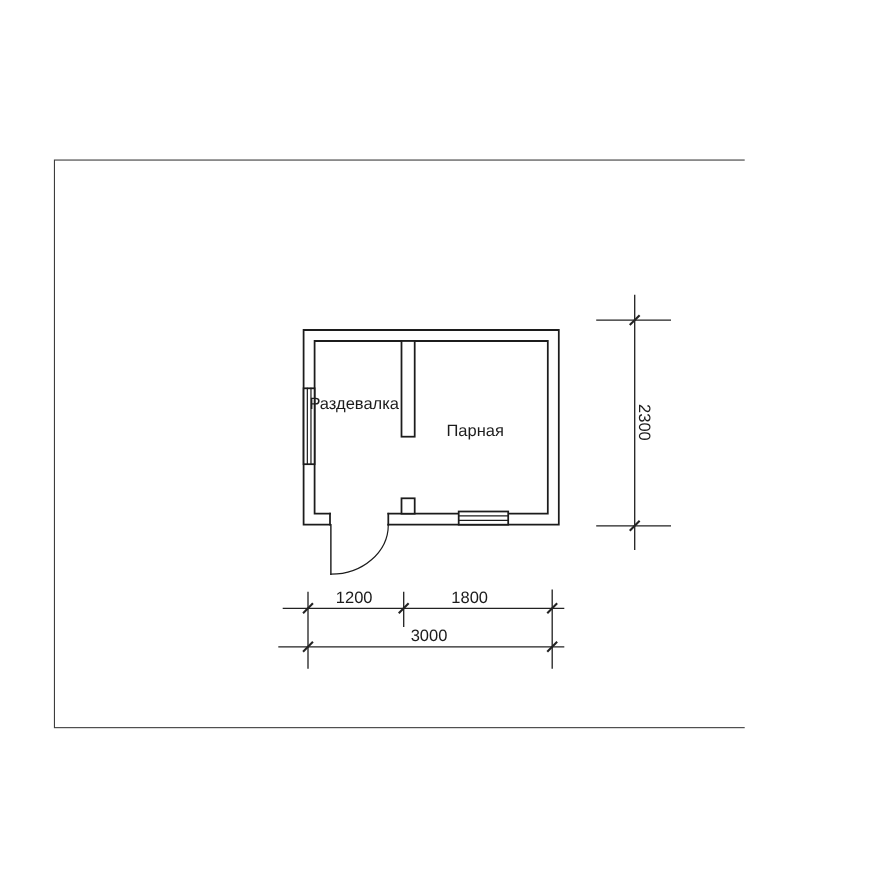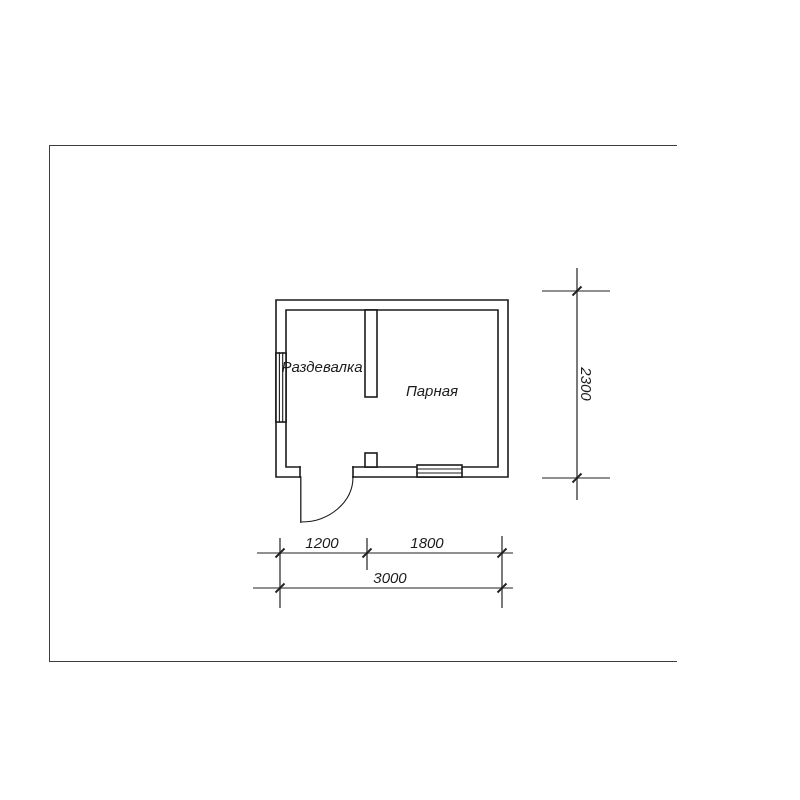"Раздевалка" .canvas { font-style: italic -> none }
